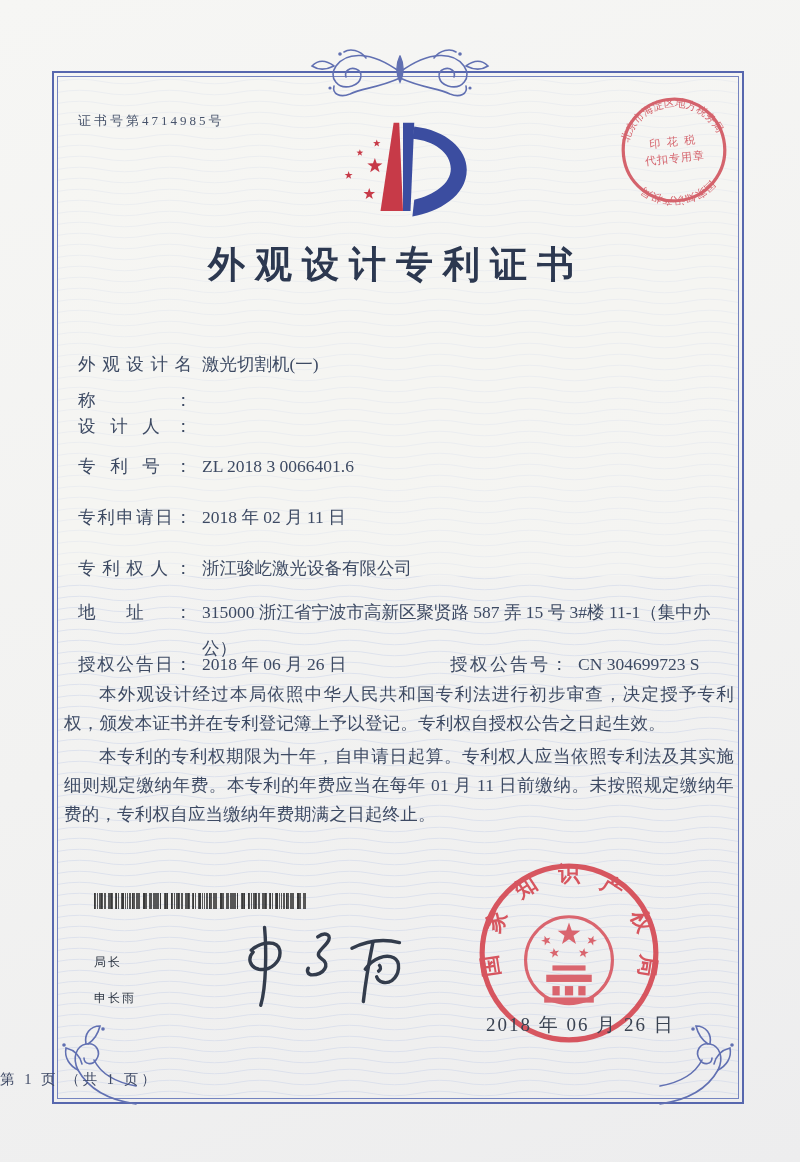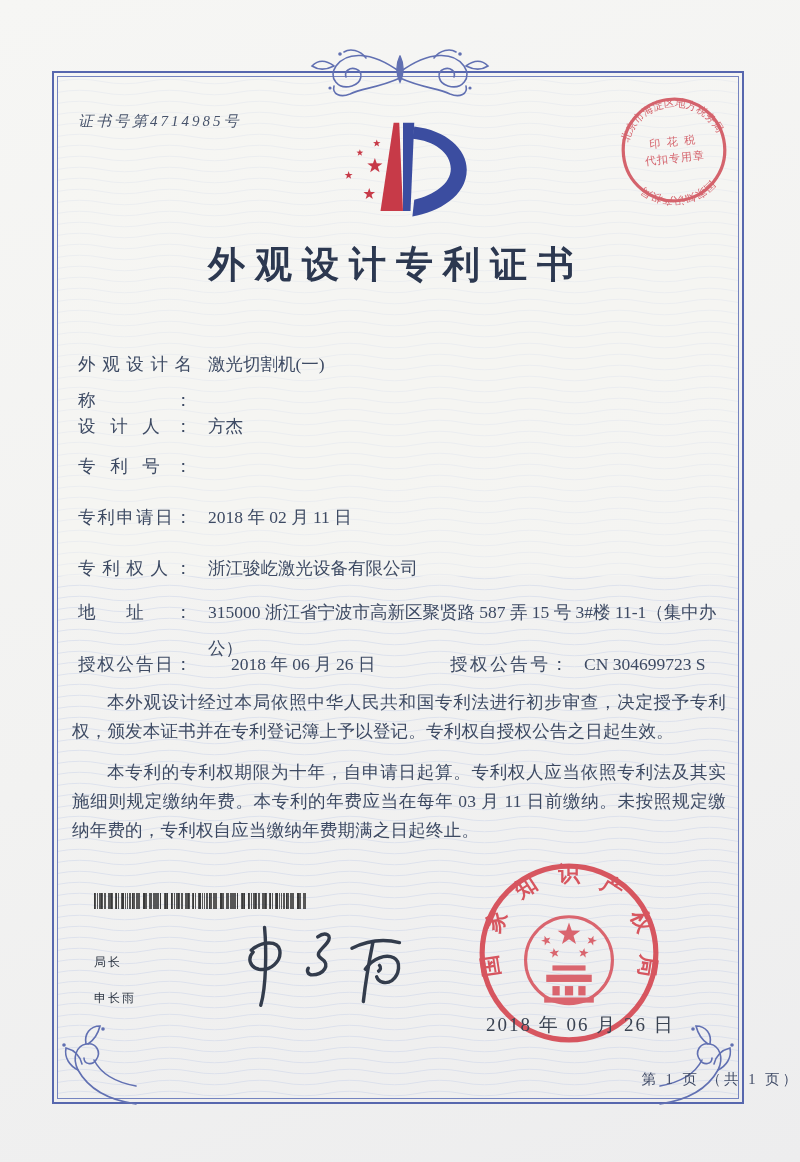"证书号第4714985号" .cert-no { font-size: 15px -> 13px; font-style: italic -> none }
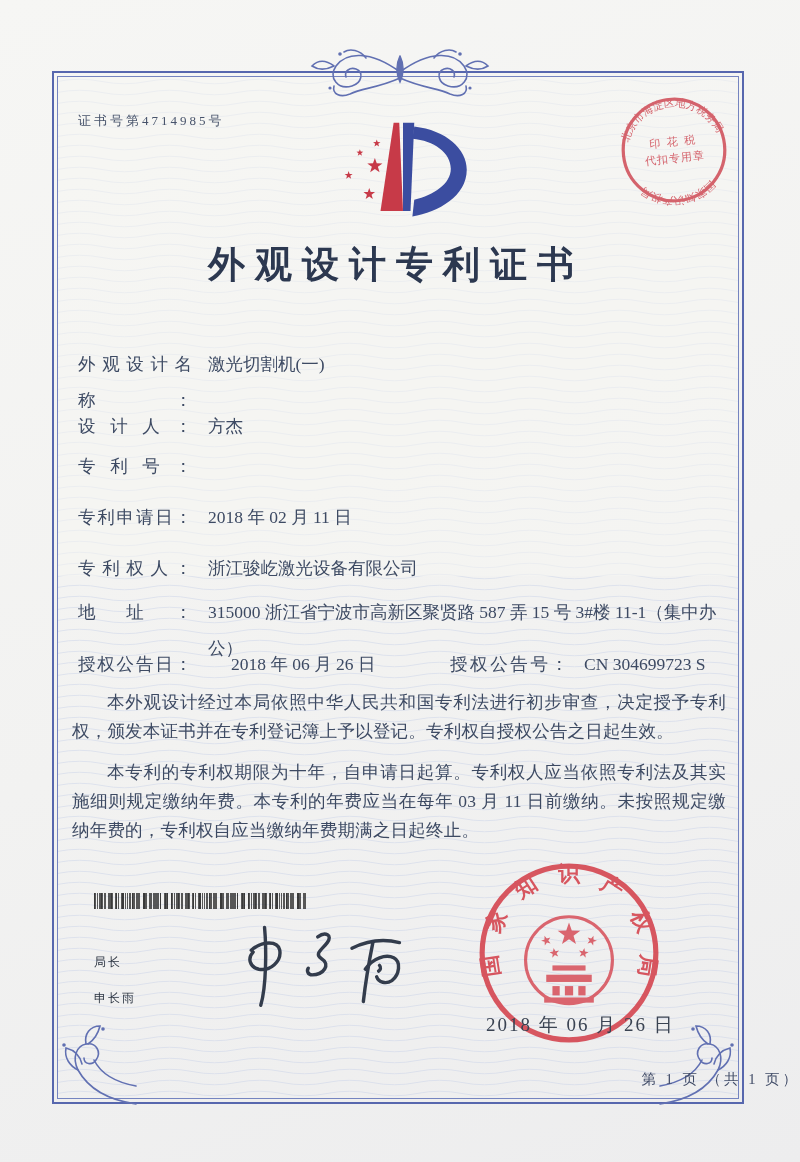"激光切割机(一)" .row .val { margin-left: 16px -> 10px }
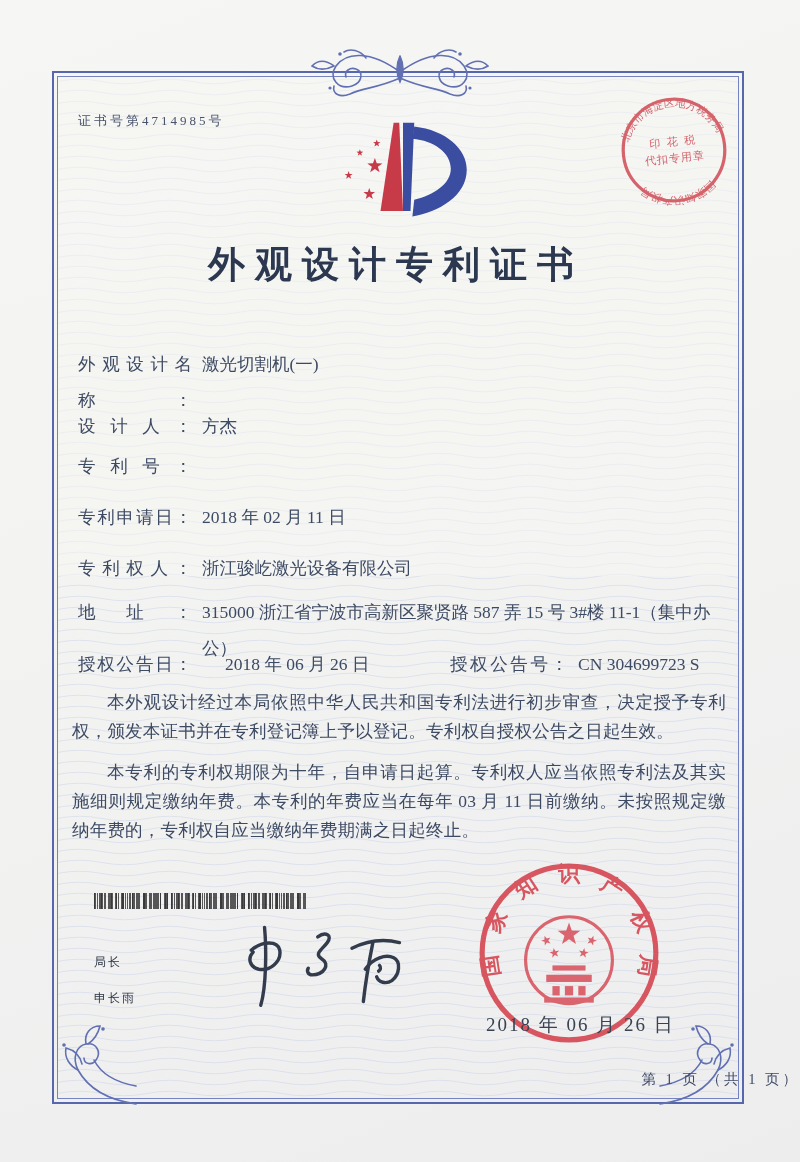"方杰" span.val { html: <span>方杰</span> -> none }
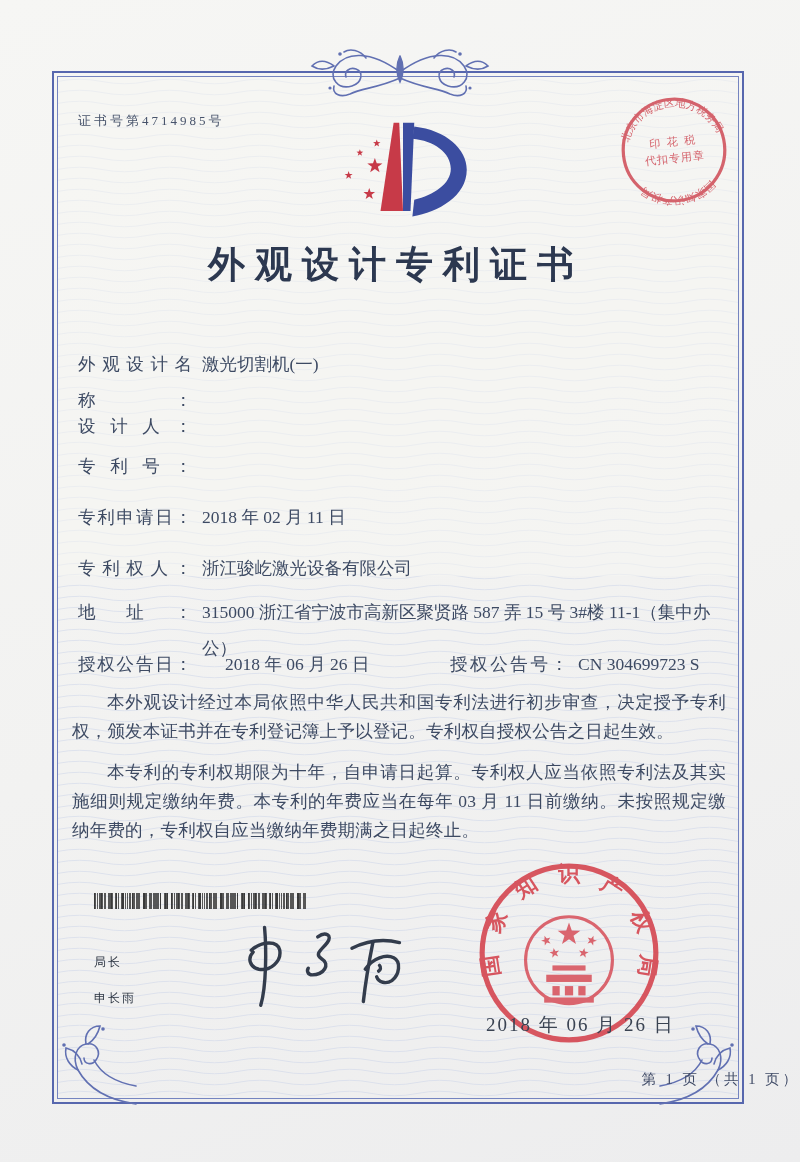"ZL 2018 3 0066401.6" span.val { html: none -> <span>ZL 2018 3 0066401.6</span> }
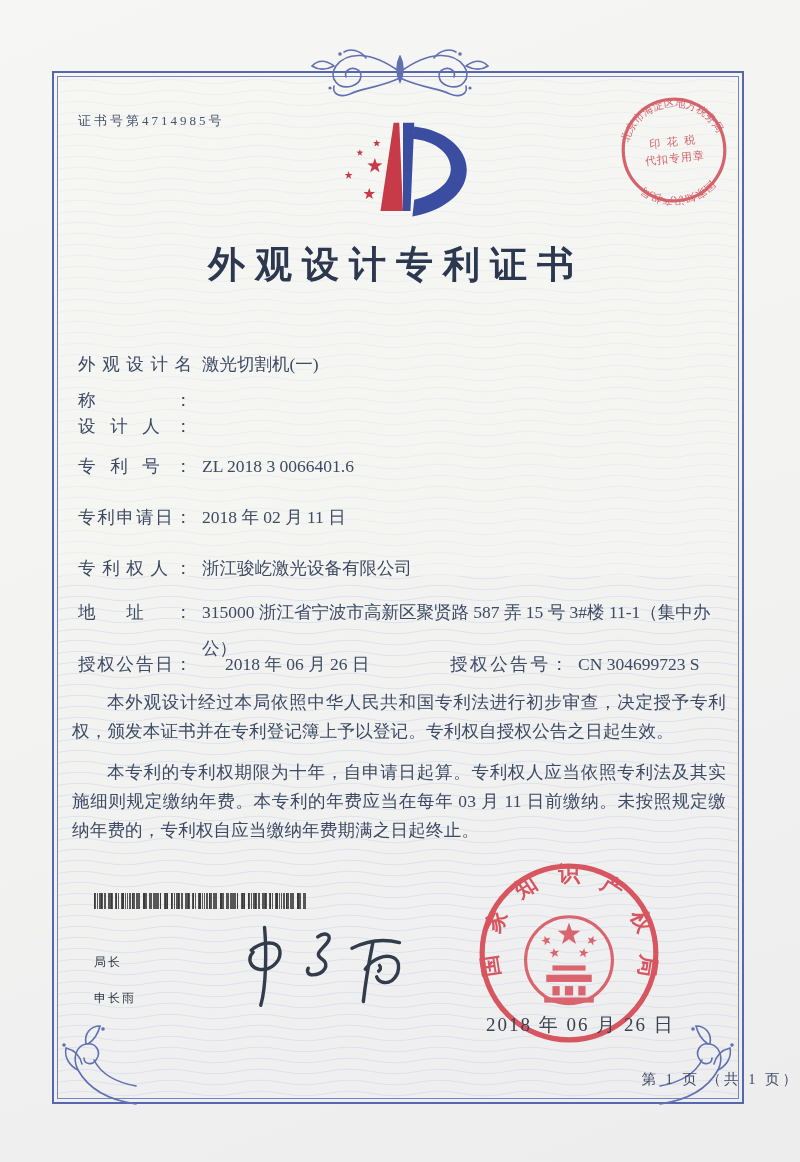"授权公告日：" .grant-pair { gap: 23px -> none }
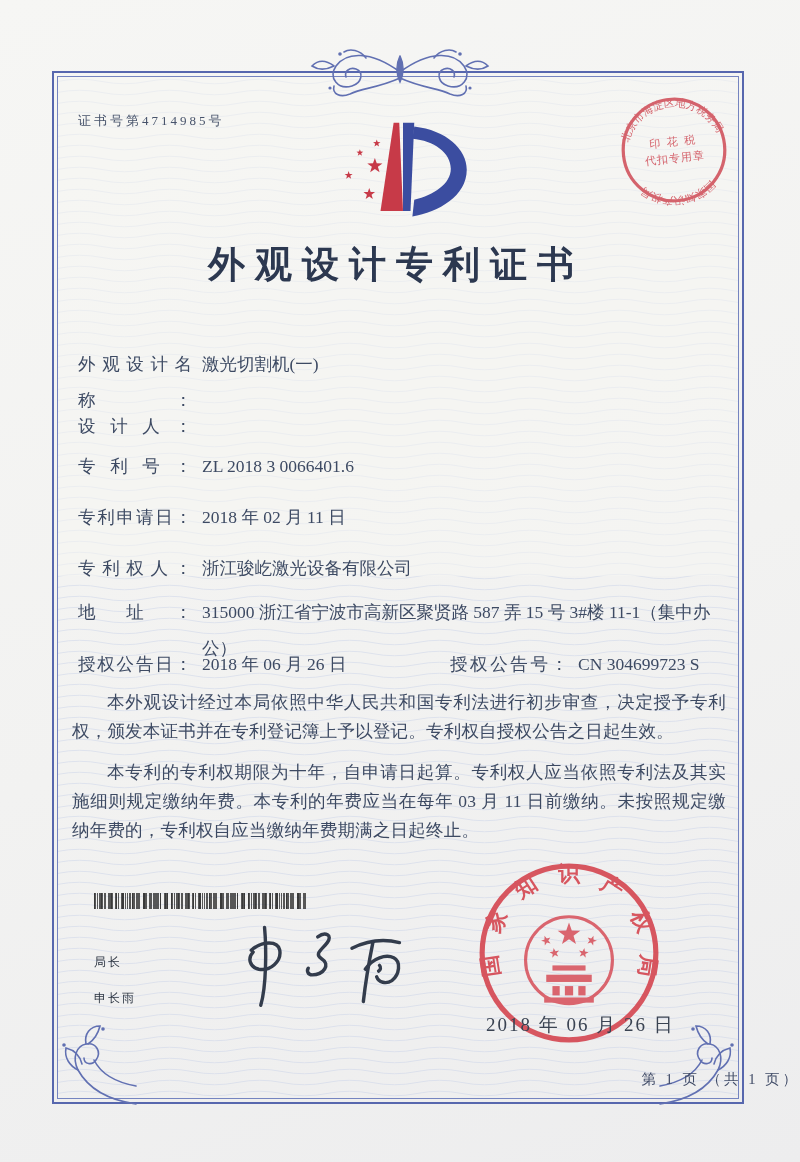"本外观设计经过本局依照中华人民共和国专利法进行初步审查，决定授予专利权，颁发本证" .paras p { margin: 12px -> 4px }
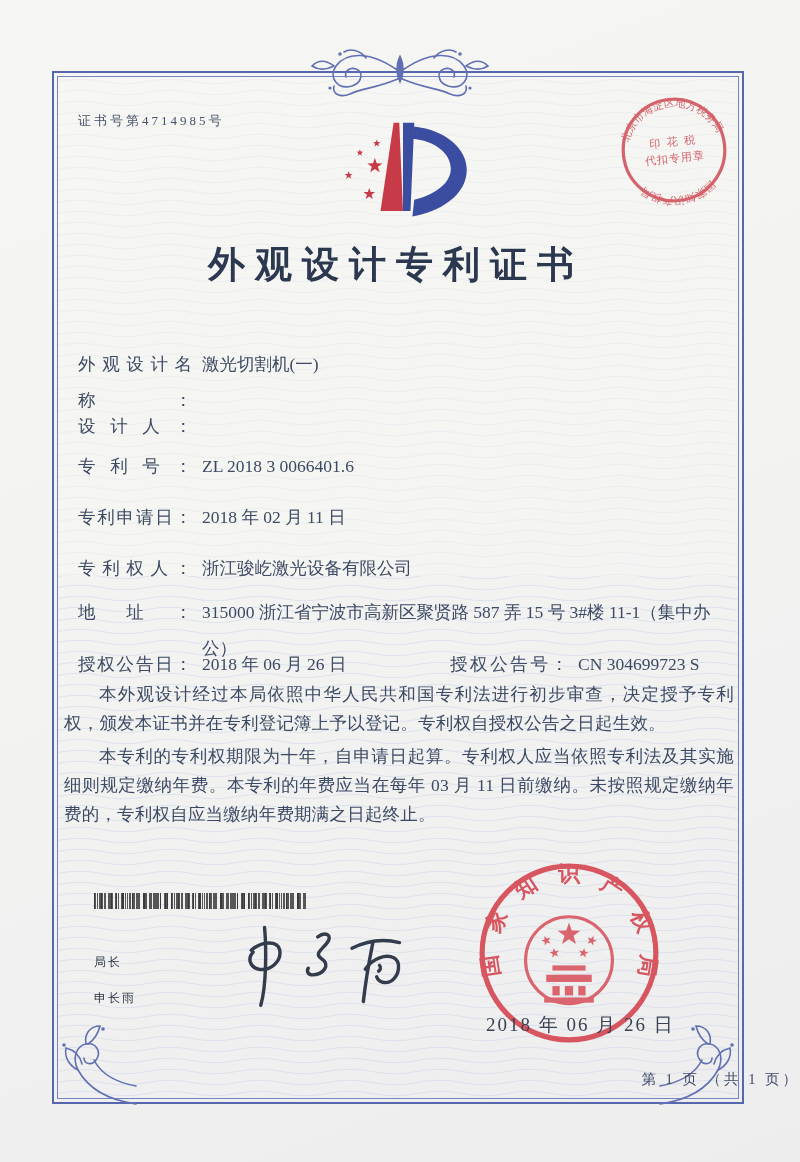"本专利的专利权期限为十年，自申请日起算。专利权人应当依照专利法及其实施细则规定缴" p { text: 03 -> 01 }
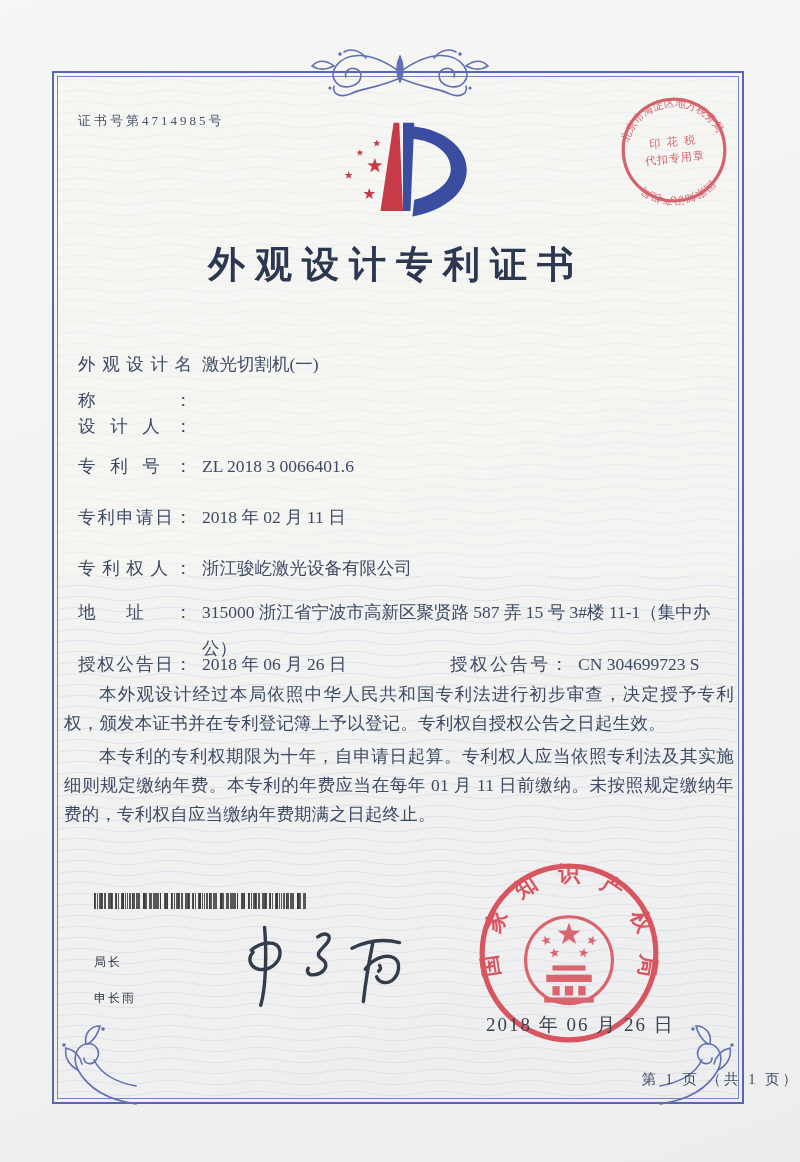"第 1 页 （共 1" .footer { text-align: right -> left }
